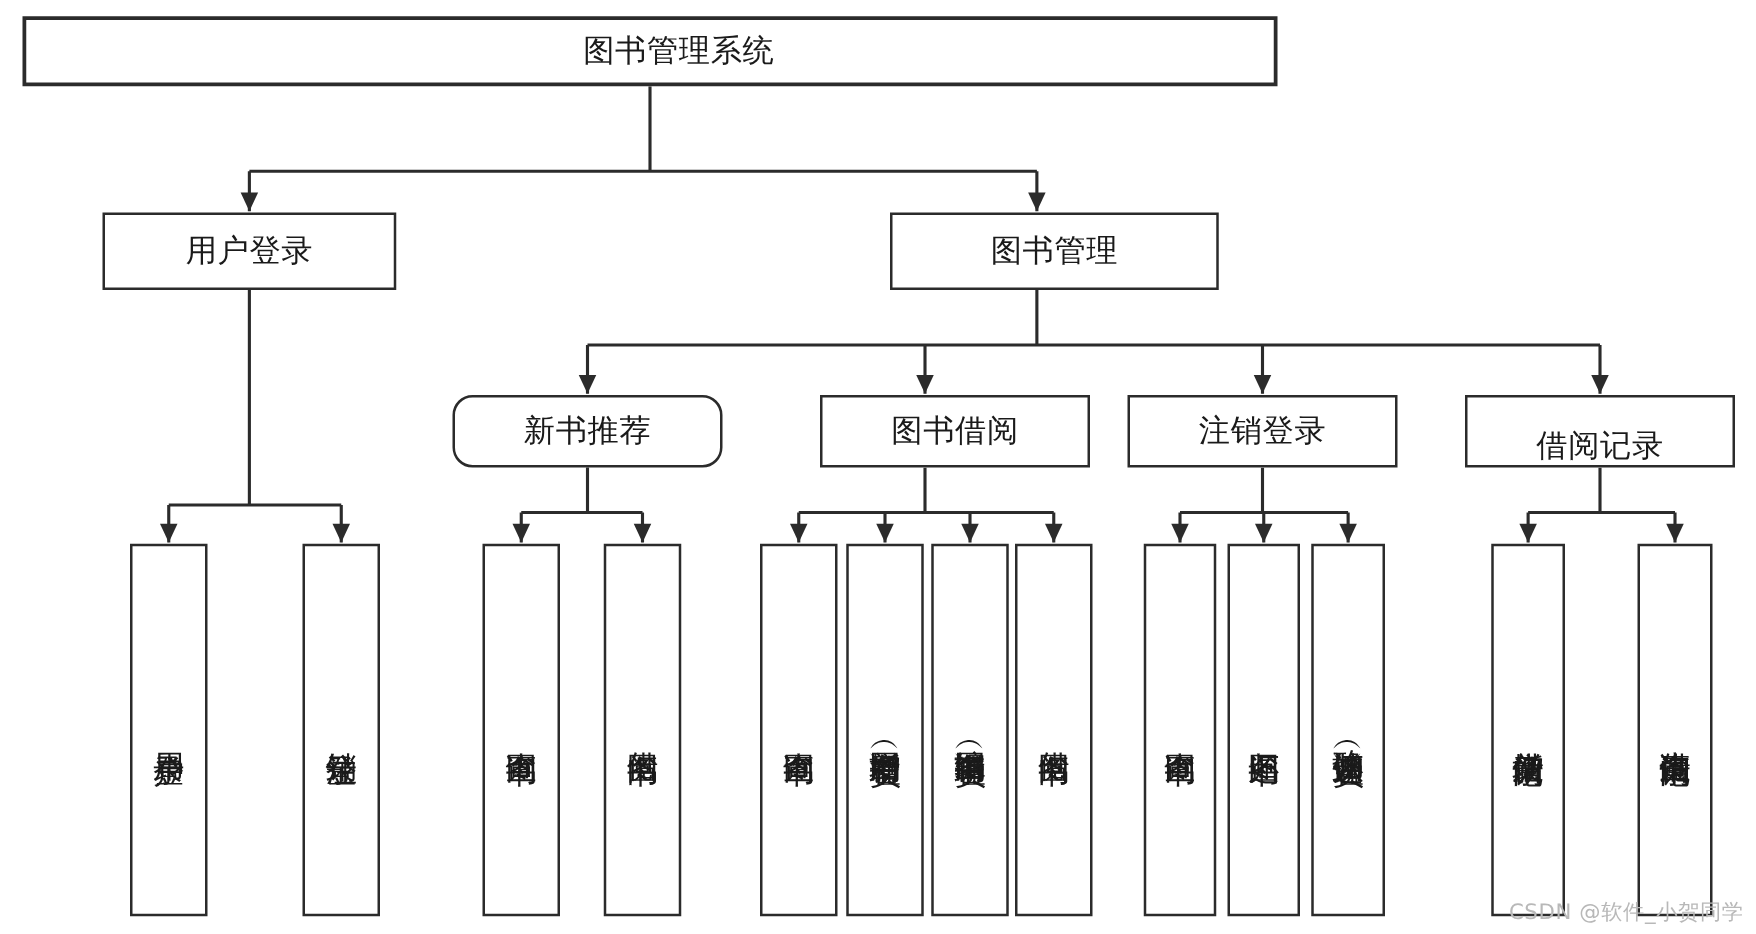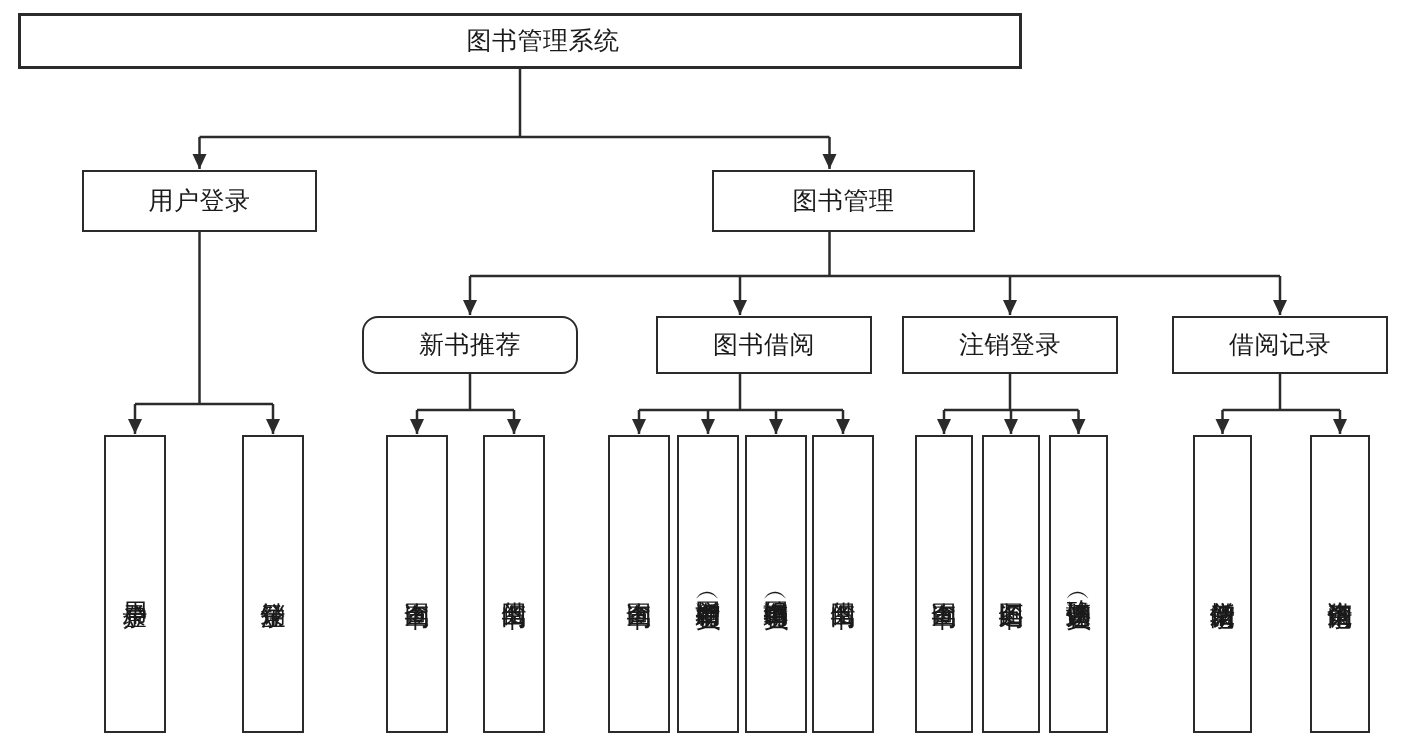"借阅记录" div.node { align-items: none -> flex-end }
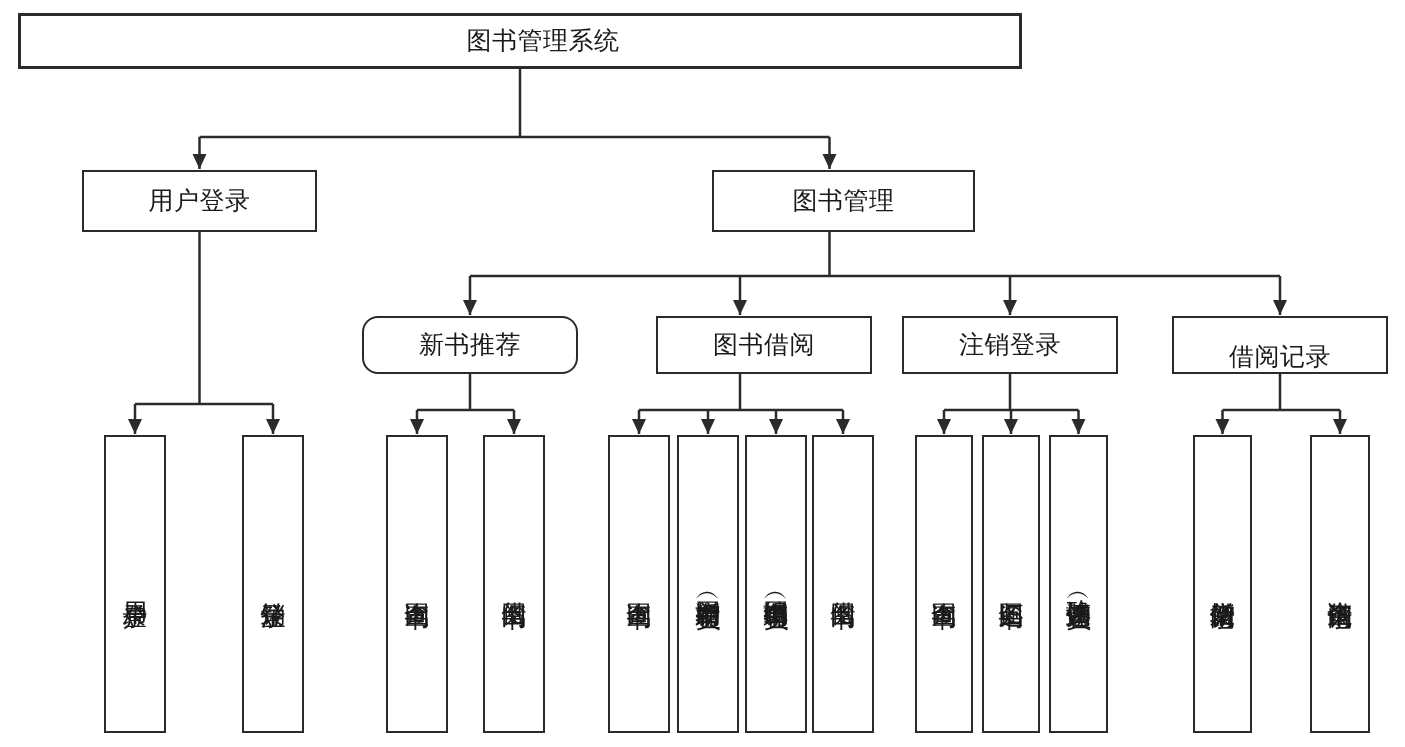"CSDN @软件_小贺同学" div.watermark { html: none -> <div>CSDN @软件_小贺同学</div> }
